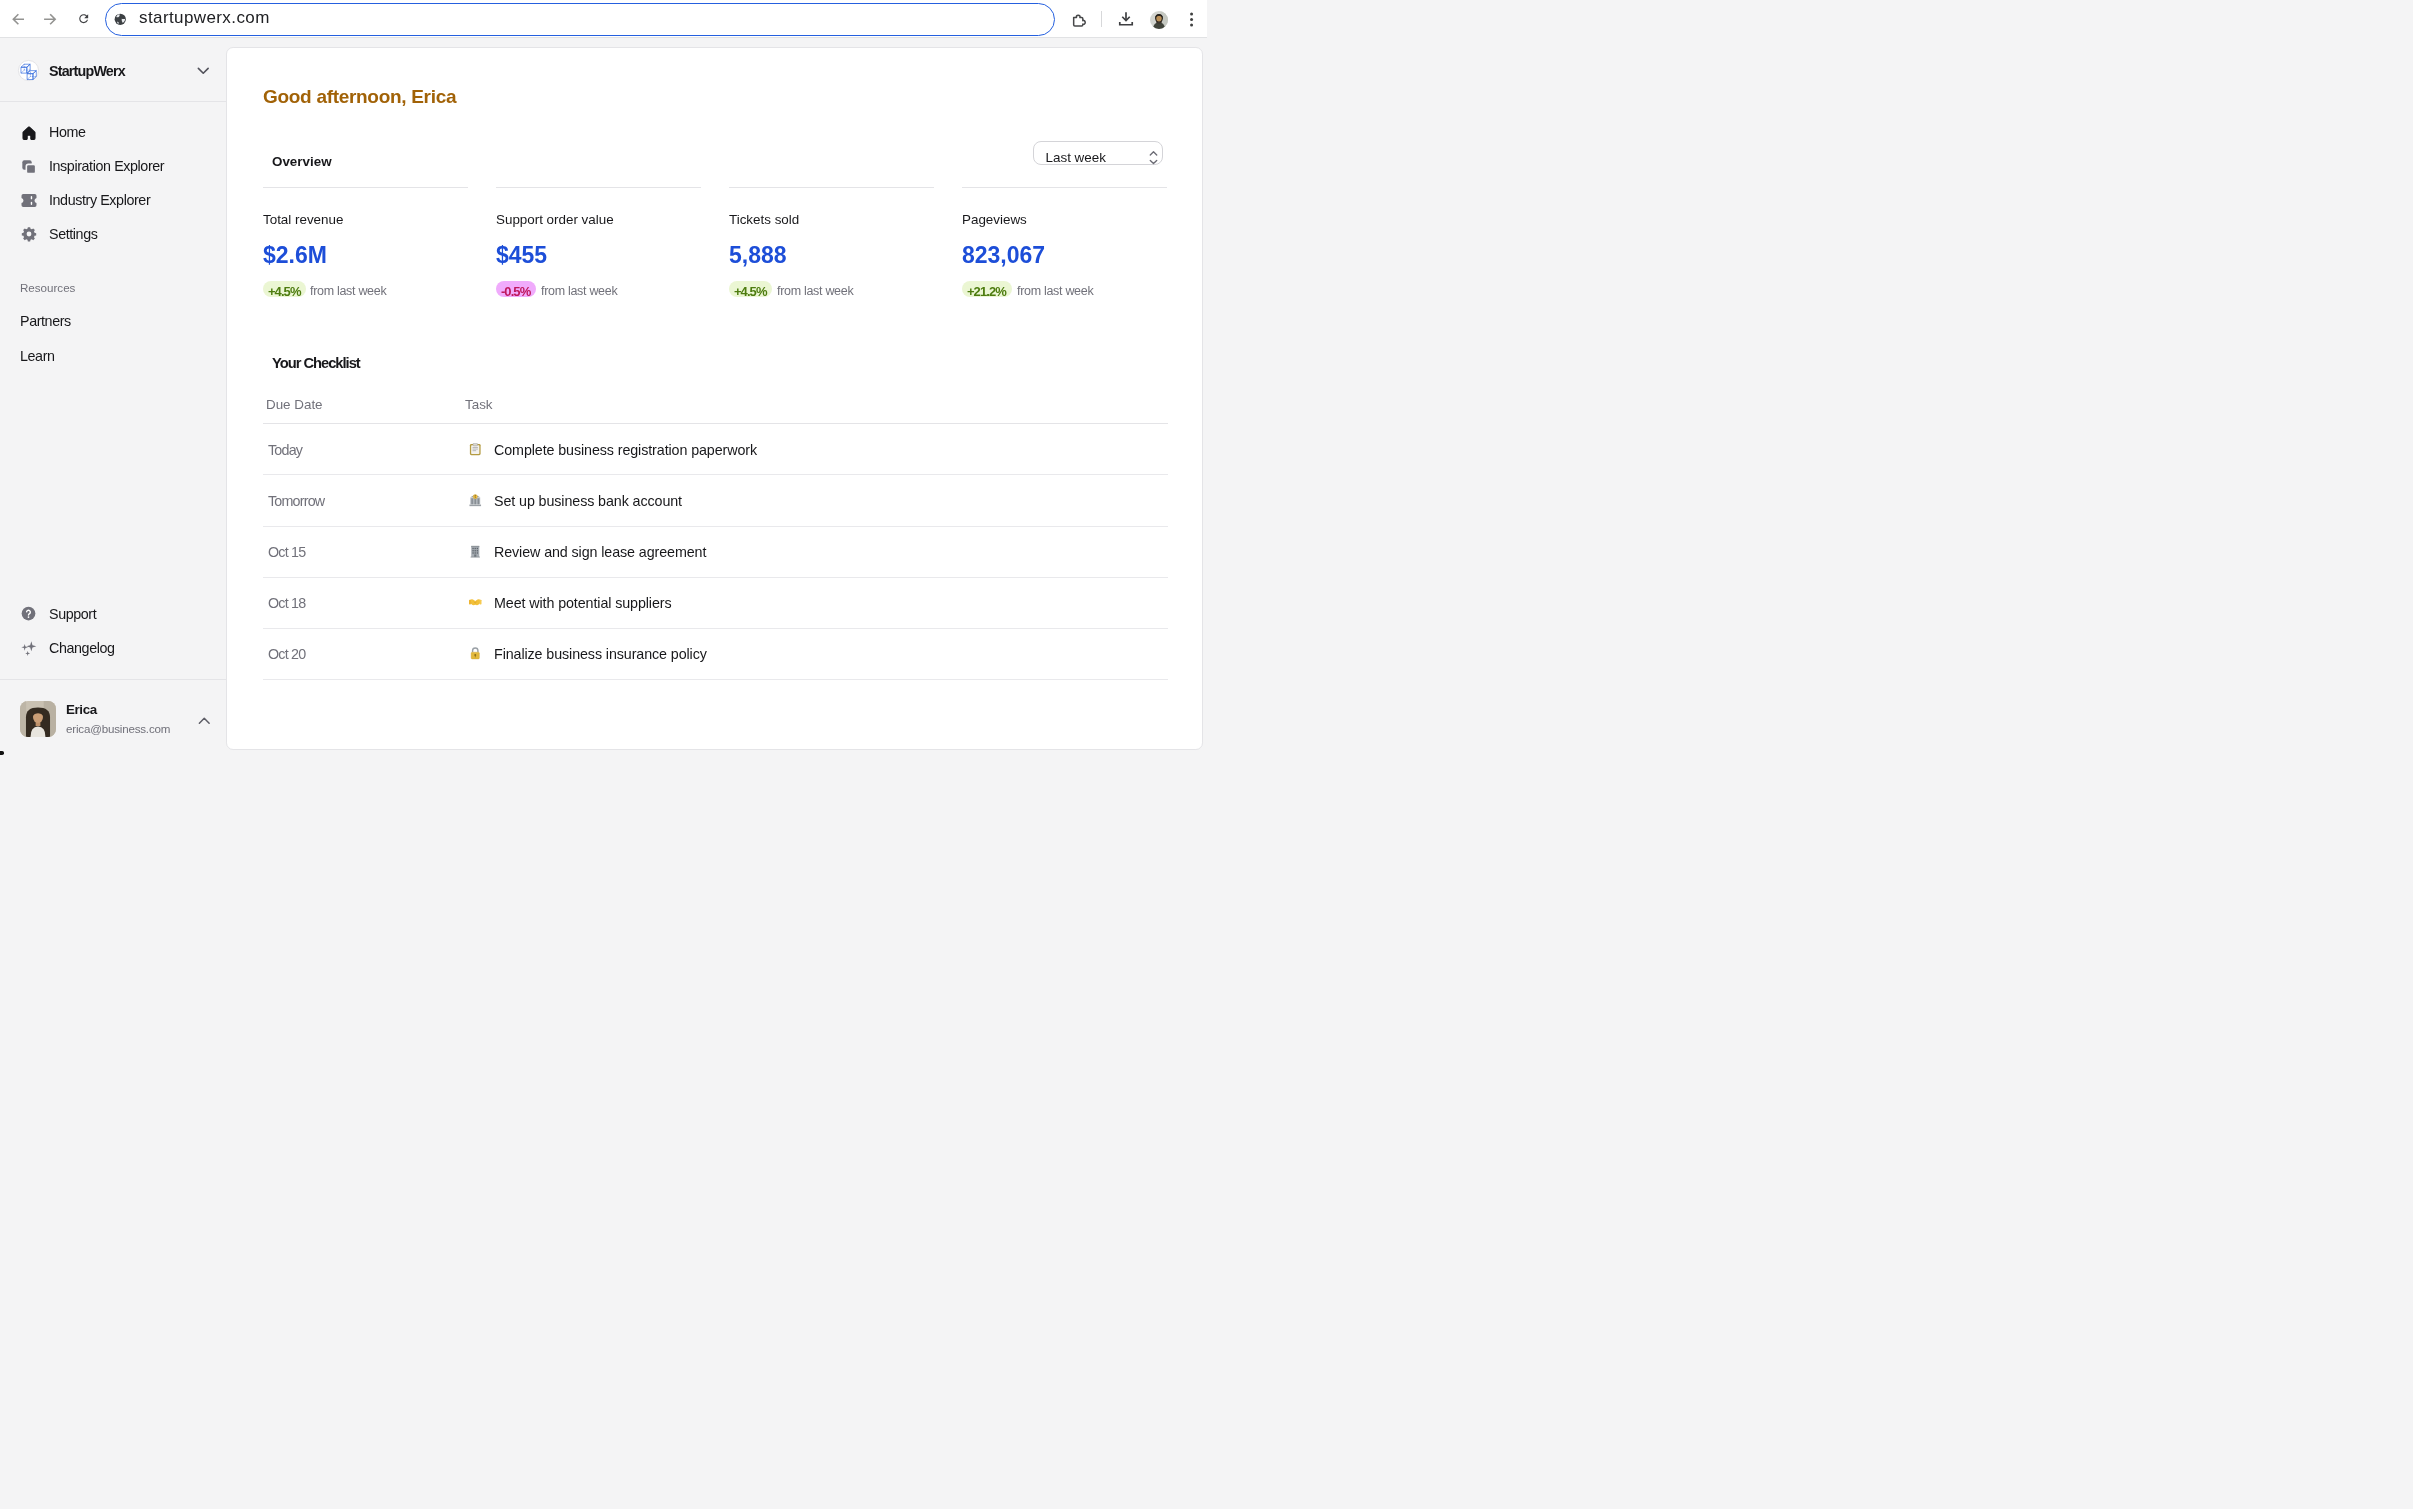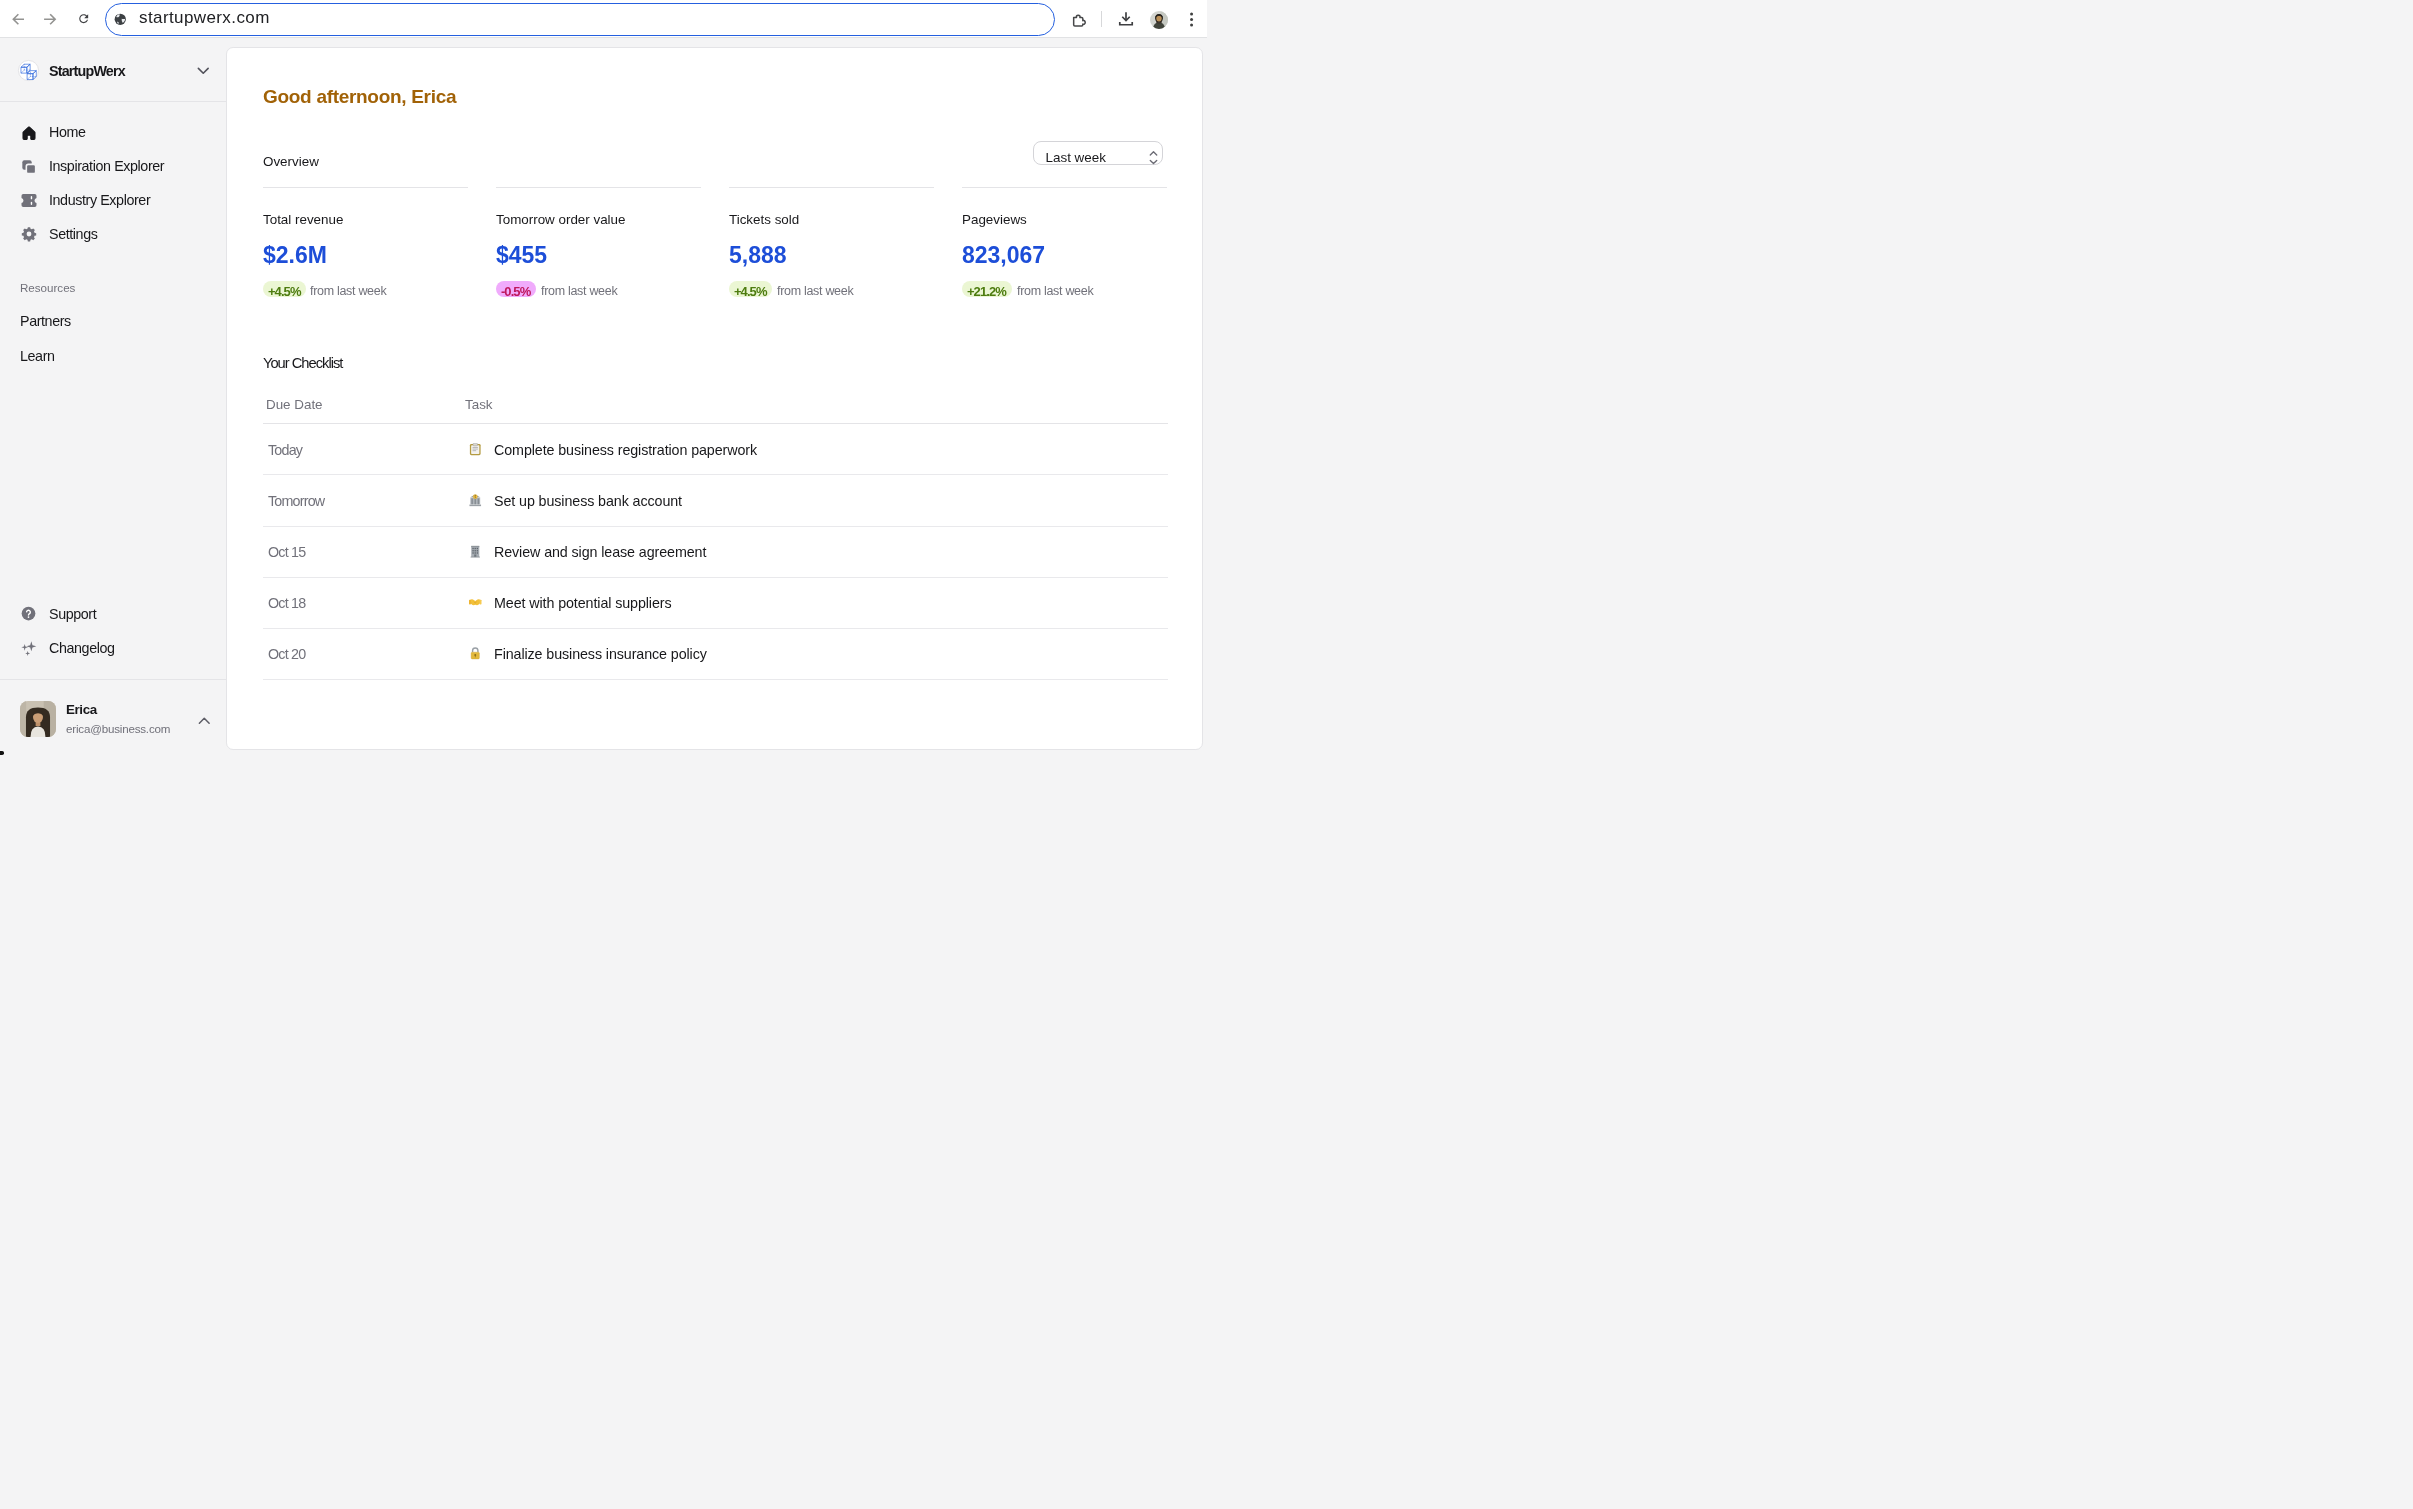"Overview" .h2 { font-weight: 400 -> 700; left: 263px -> 272px }
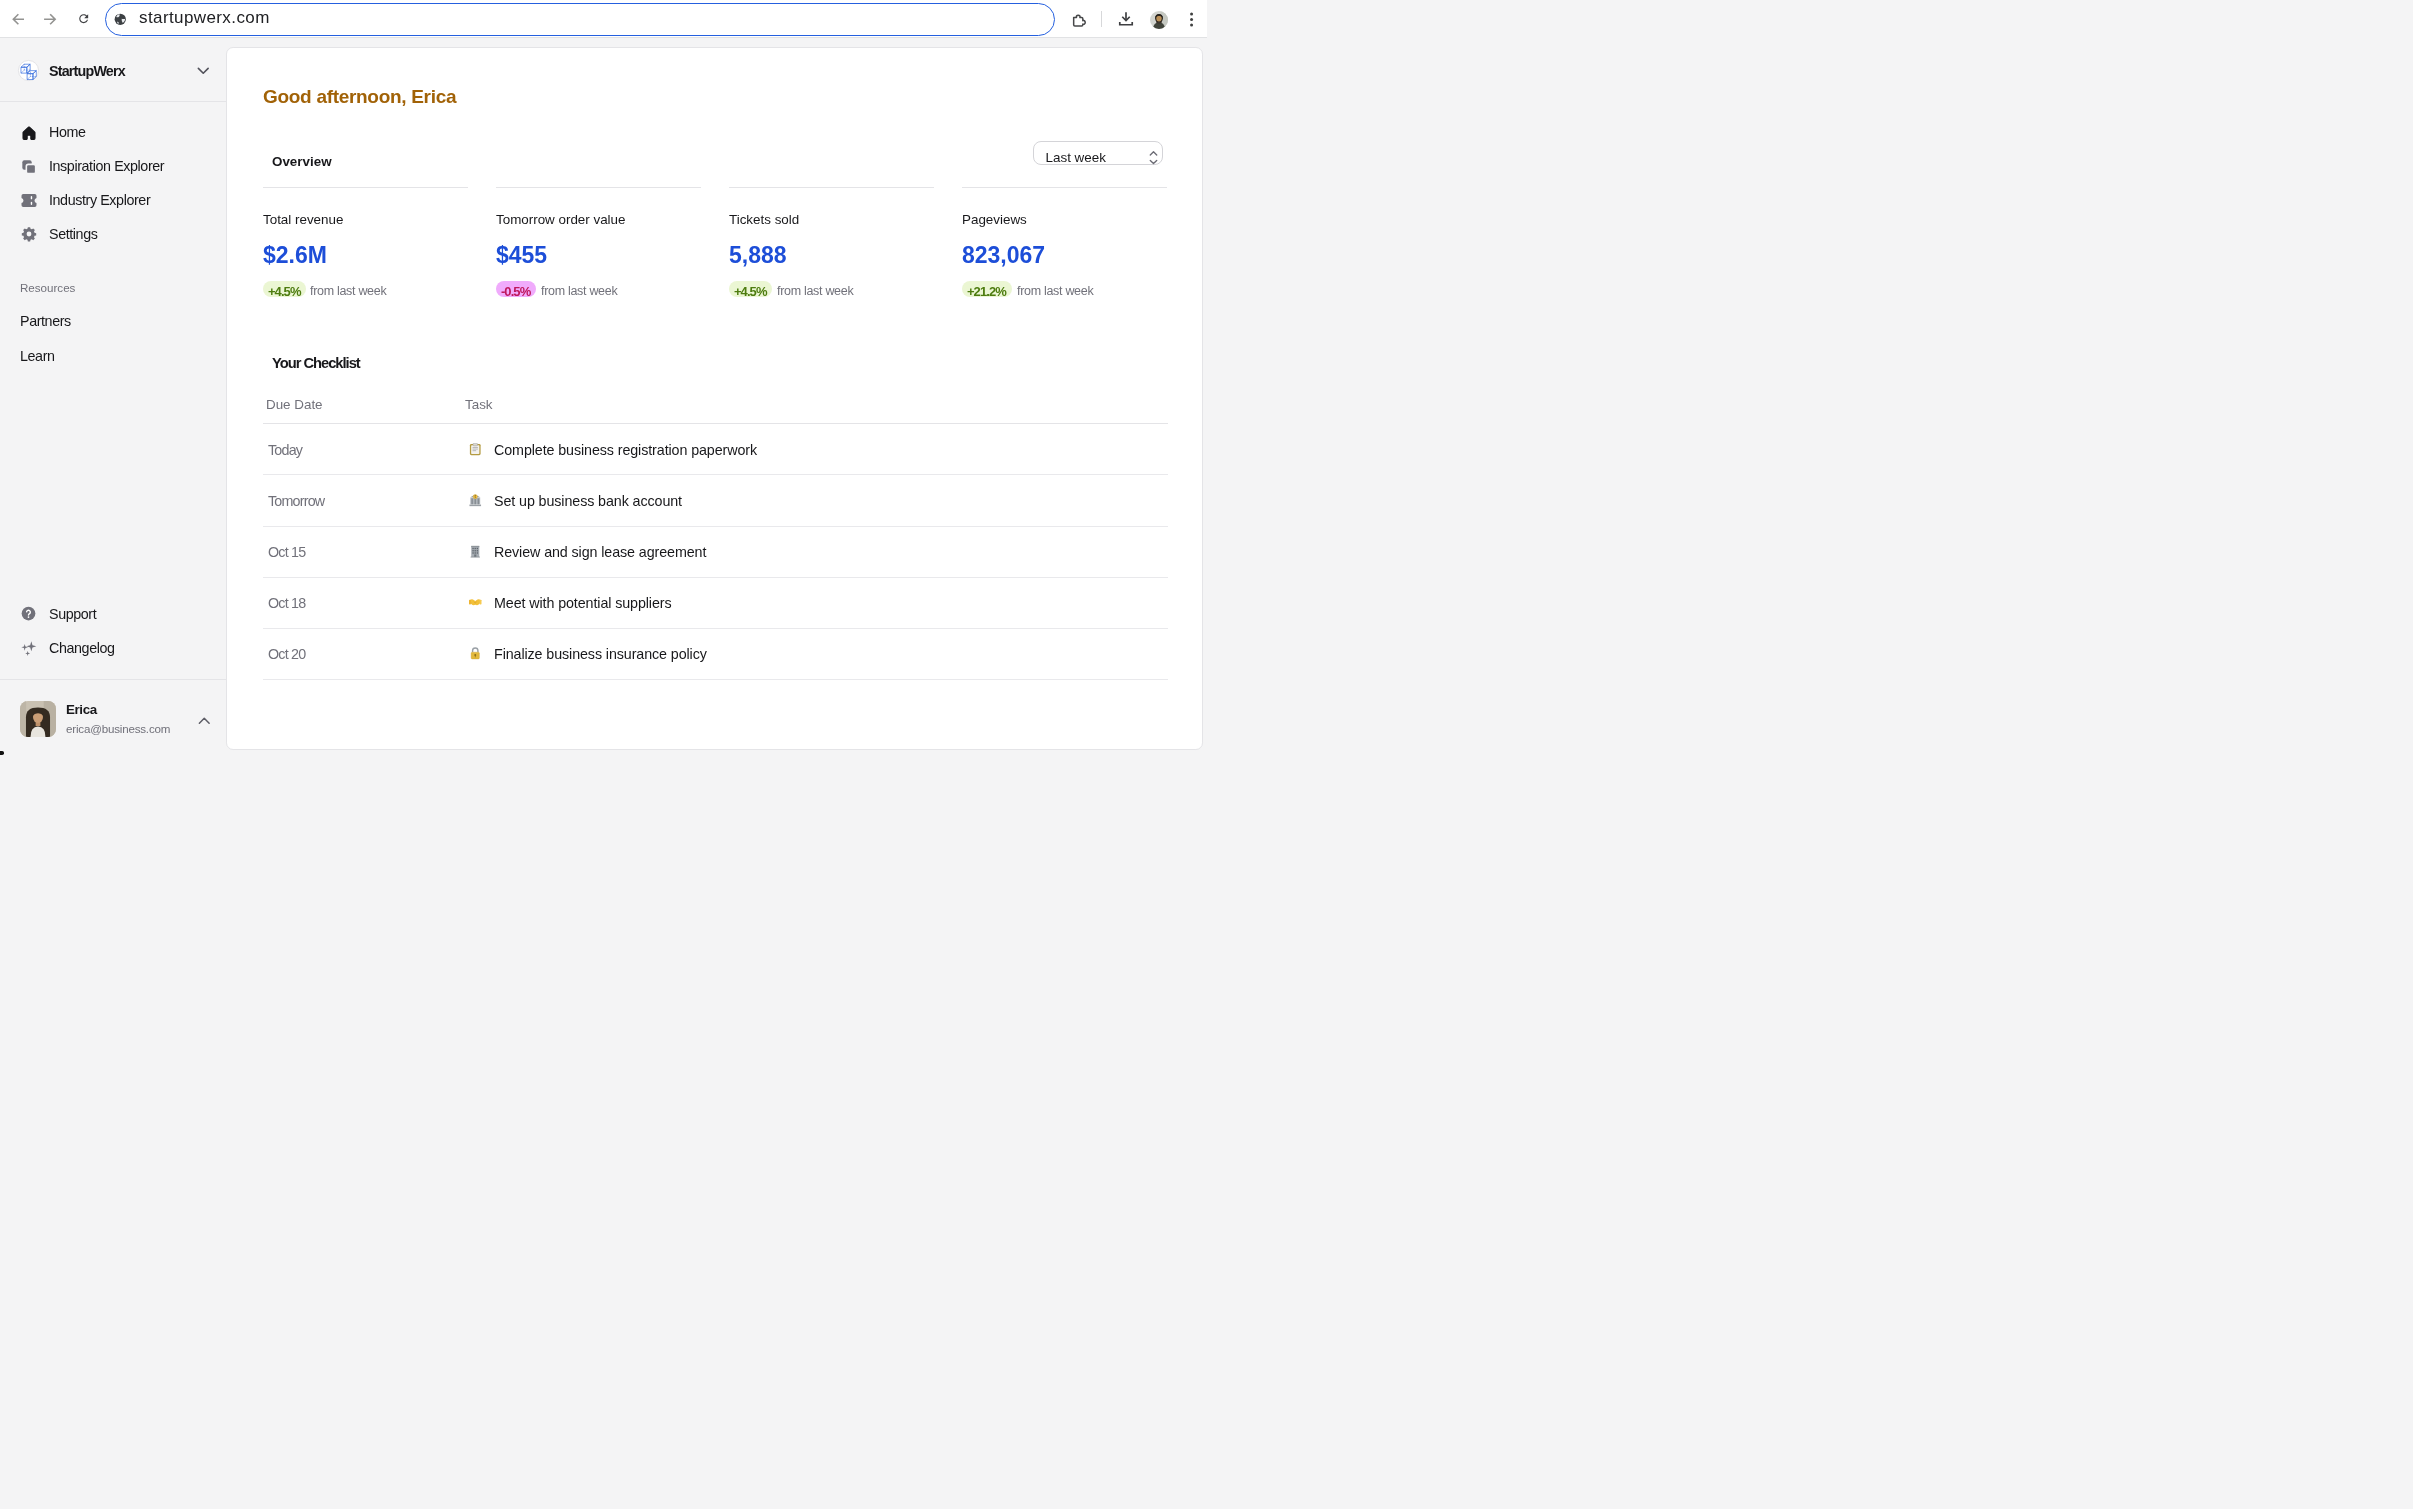"Tomorrow order value" div.collabel { text: Tomorrow -> Support }
